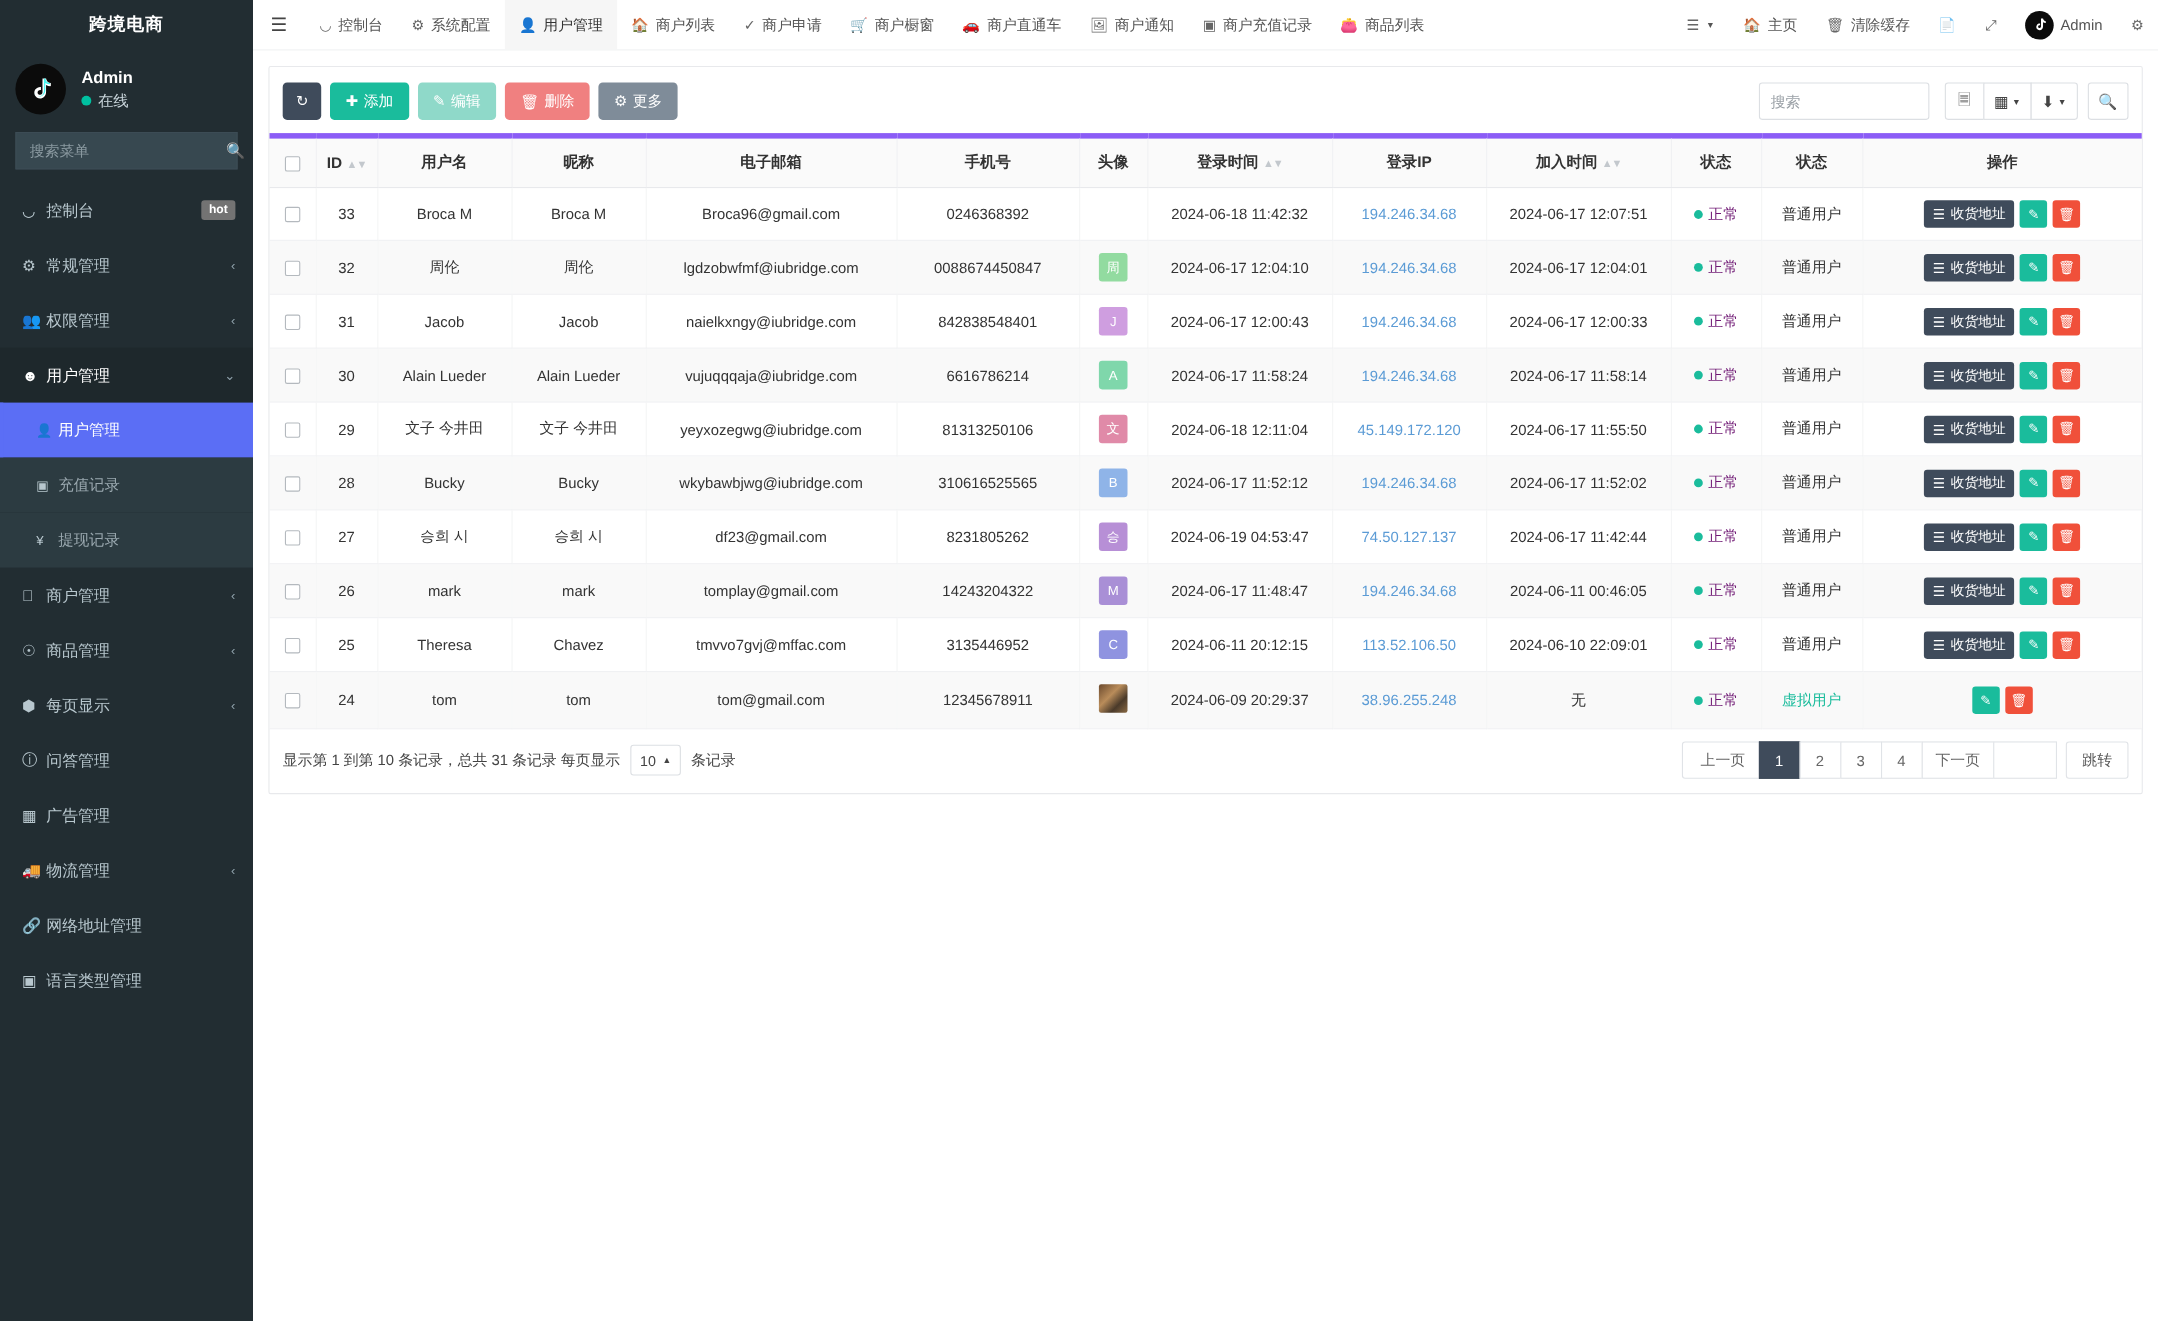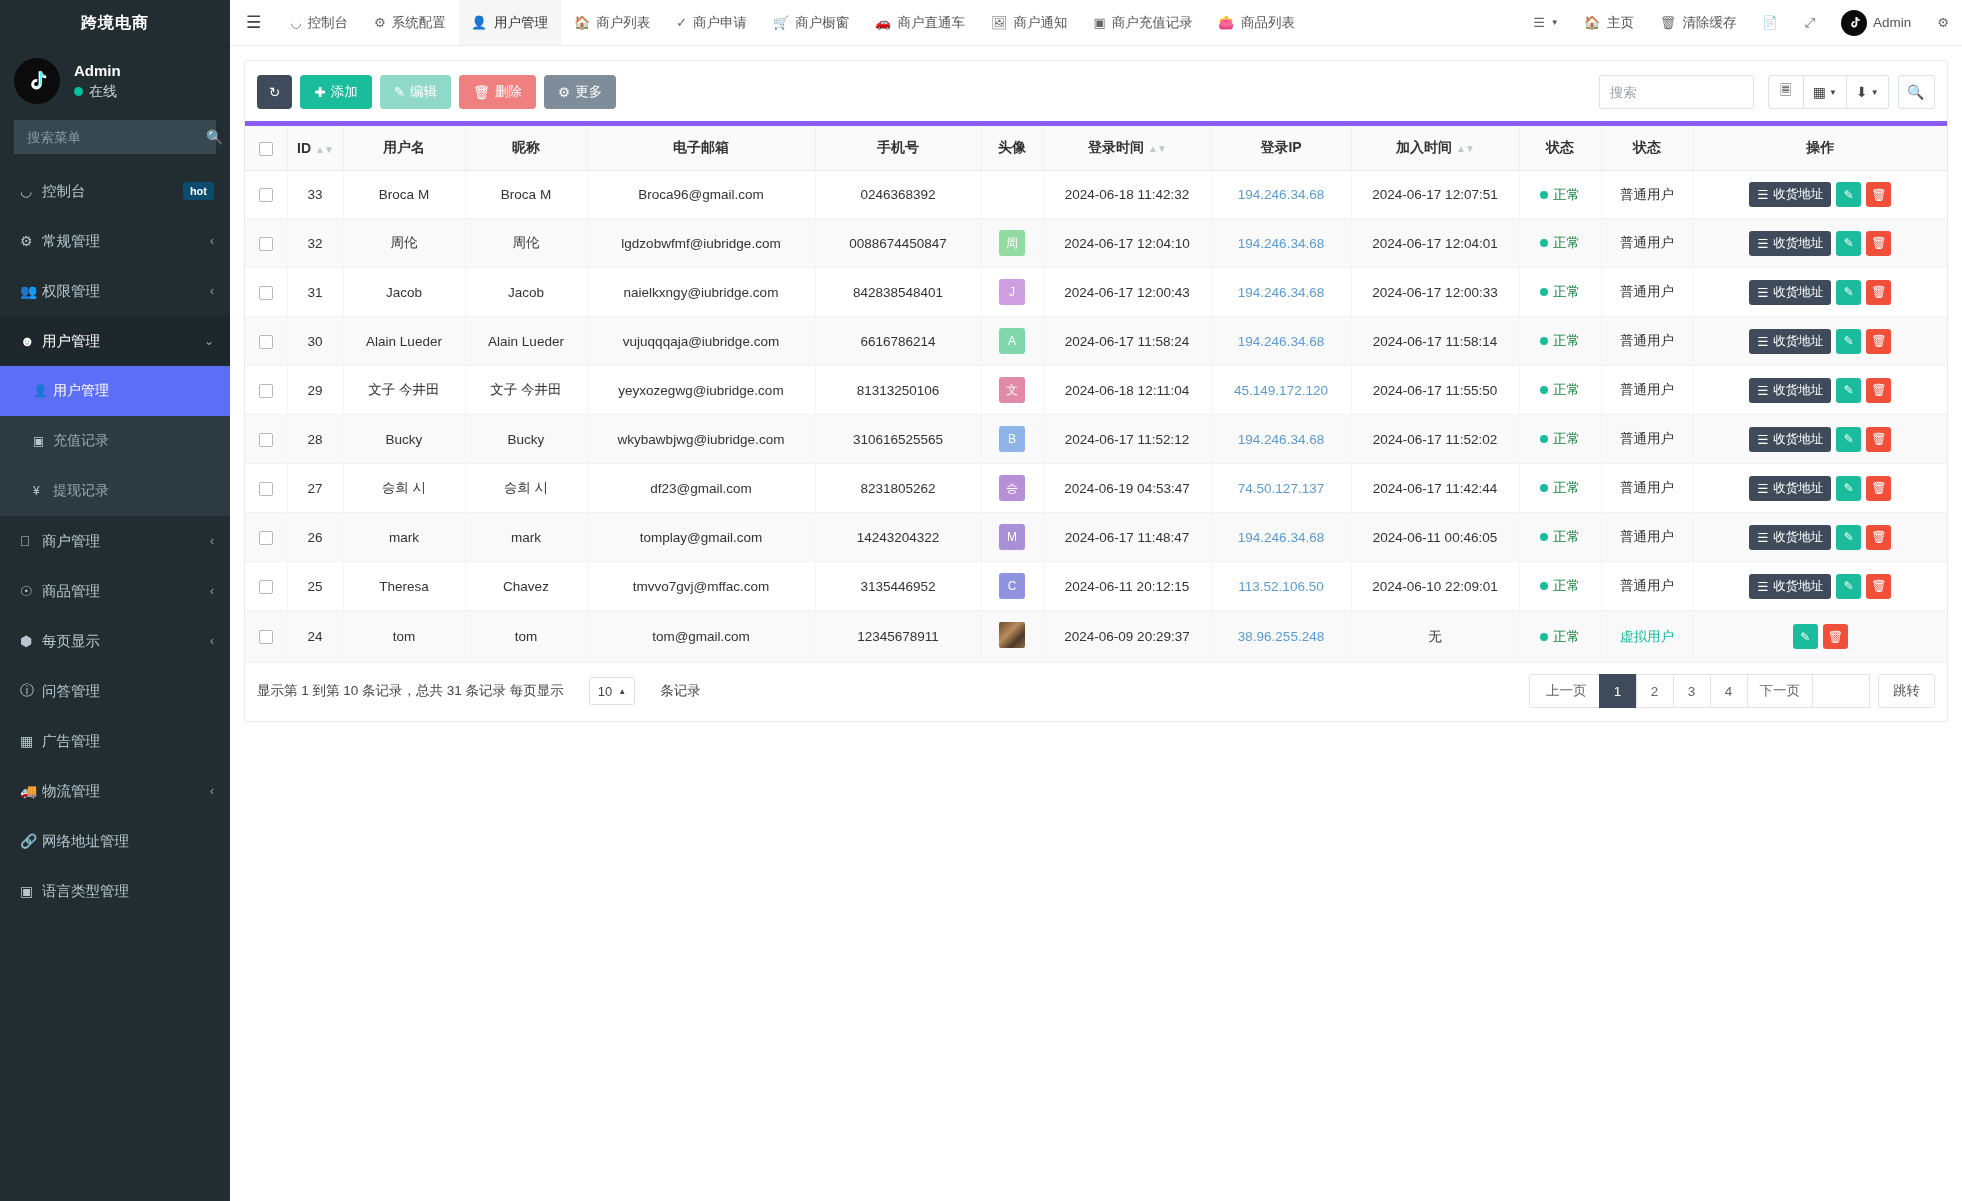"hot" .badge-hot { background: #0c4a6e -> #737373 }
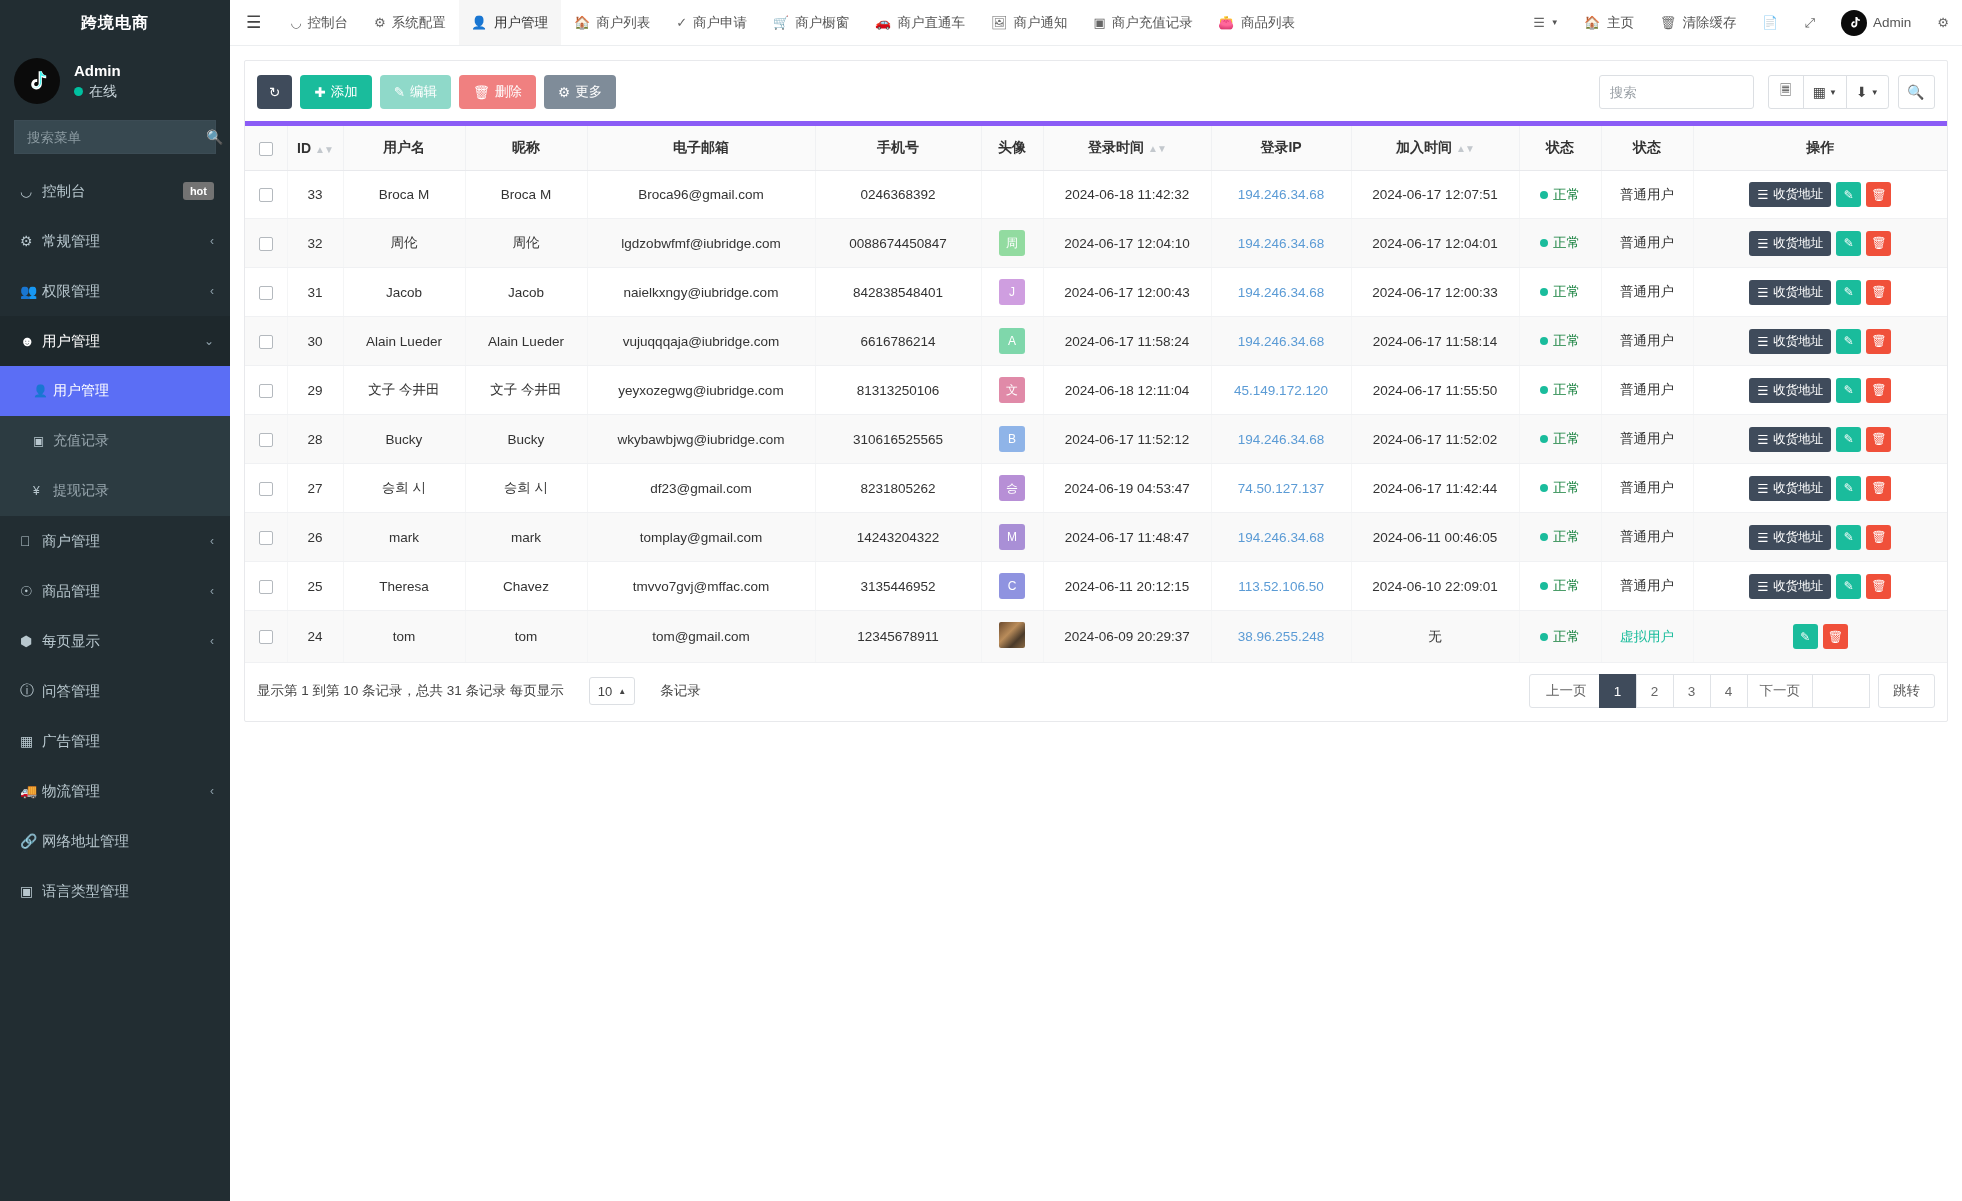"正常" .st-ok { color: #15803d -> #701a75 }
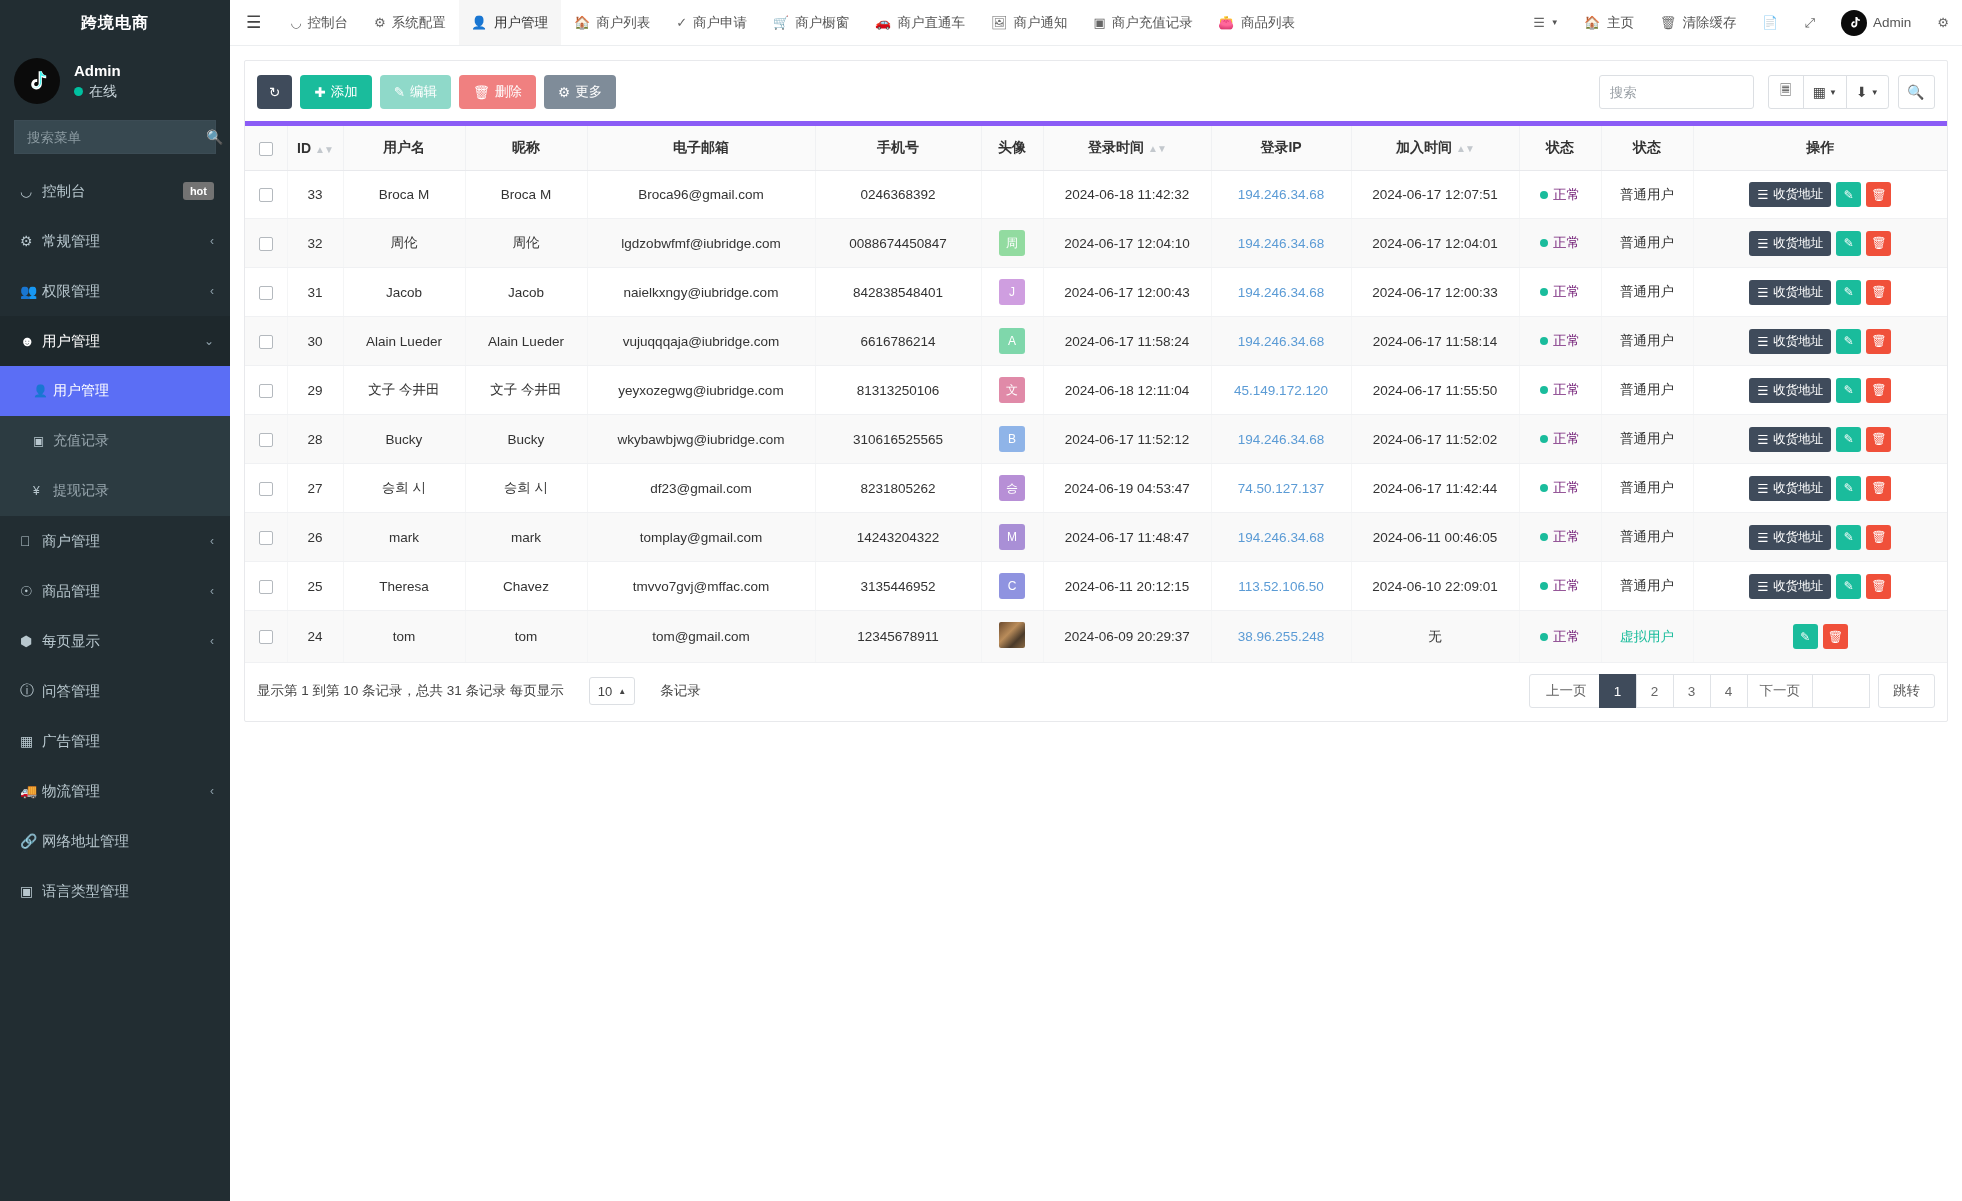"显示第 1 到第 10 条记录，总共" .foot-left { gap: 20px -> 4px }
